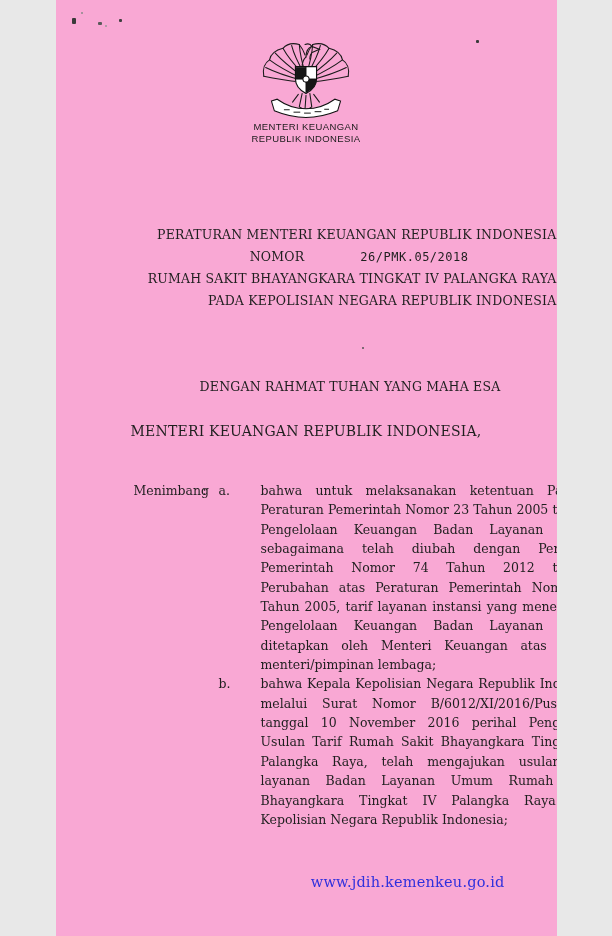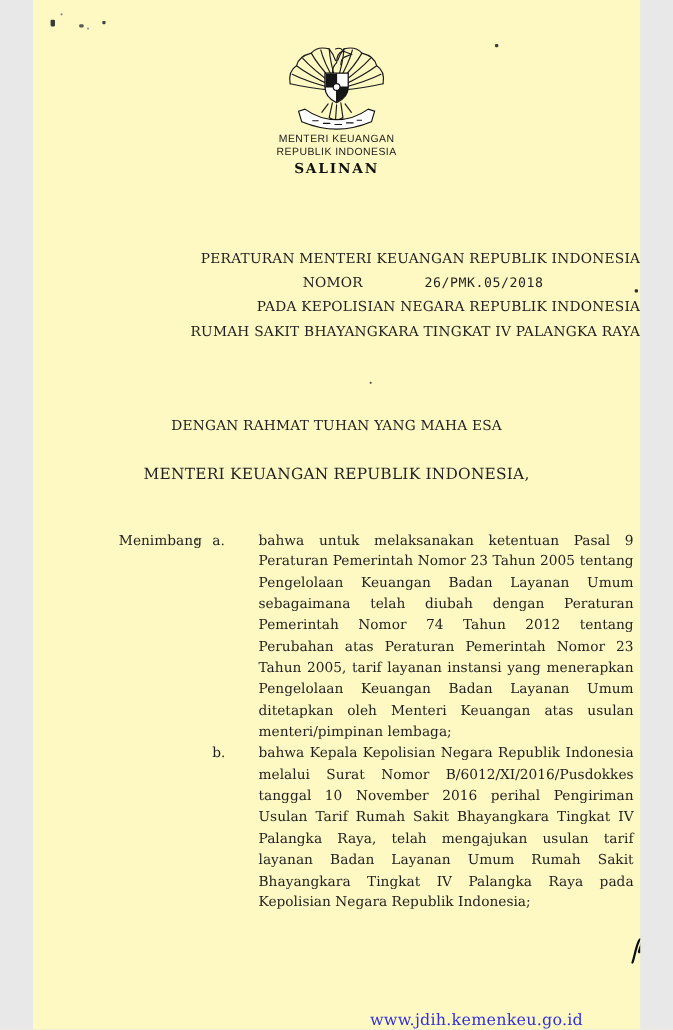"MENTERI KEUANGAN" .page { background: #fef9c3 -> #f9a8d4; width: 552px -> 501px }
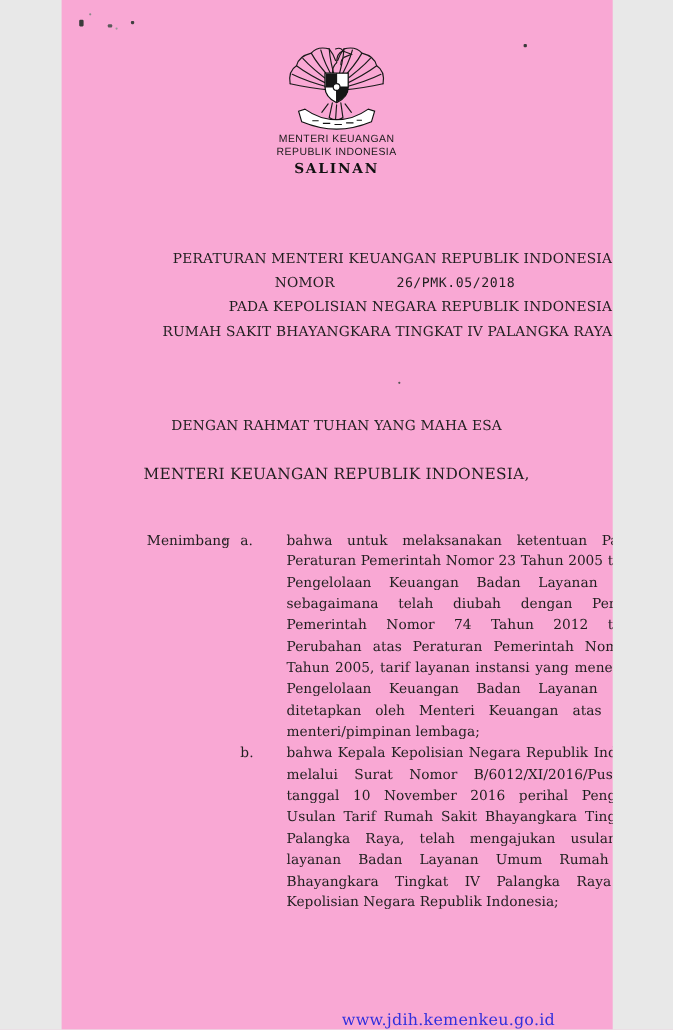"SALINAN" div.salinan { html: <div>SALINAN</div> -> none }
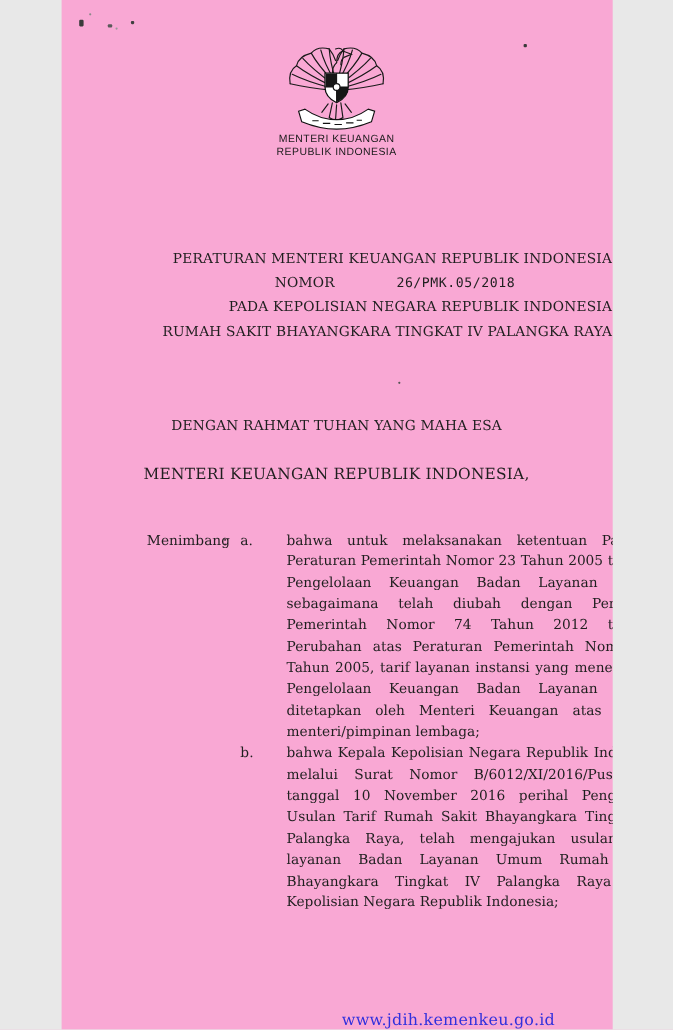"PADA KEPOLISIAN NEGARA REPUBLIK" div { order: before "RUMAH SAKIT BHAYANGKARA TINGKAT IV" -> after "RUMAH SAKIT BHAYANGKARA TINGKAT IV" }
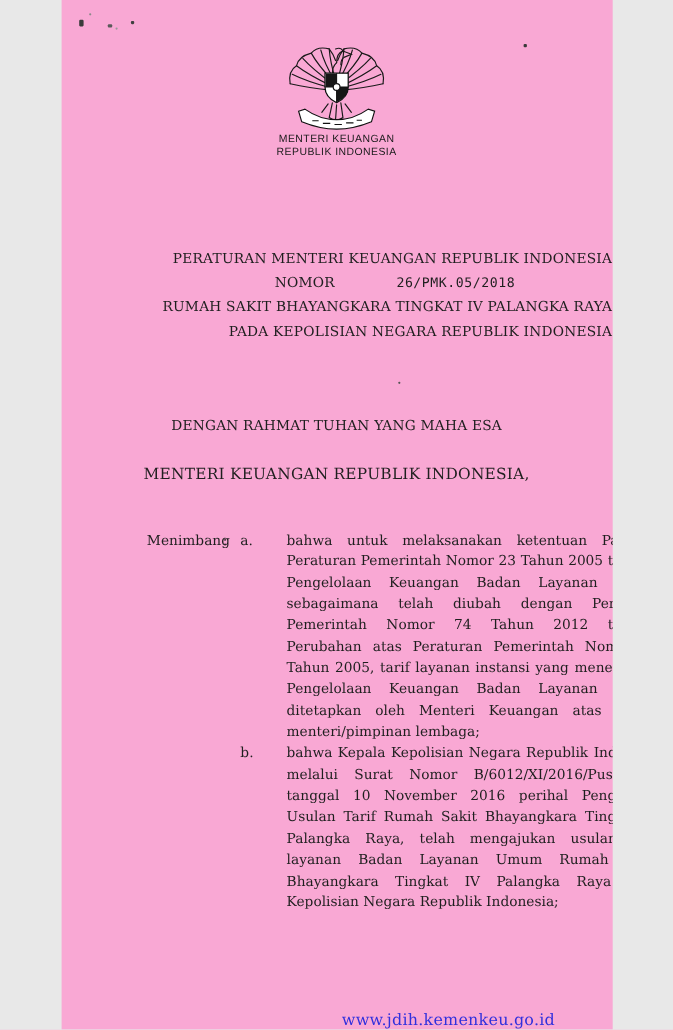"DENGAN RAHMAT TUHAN YANG MAHA" .invocation { padding-left: none -> 44px }
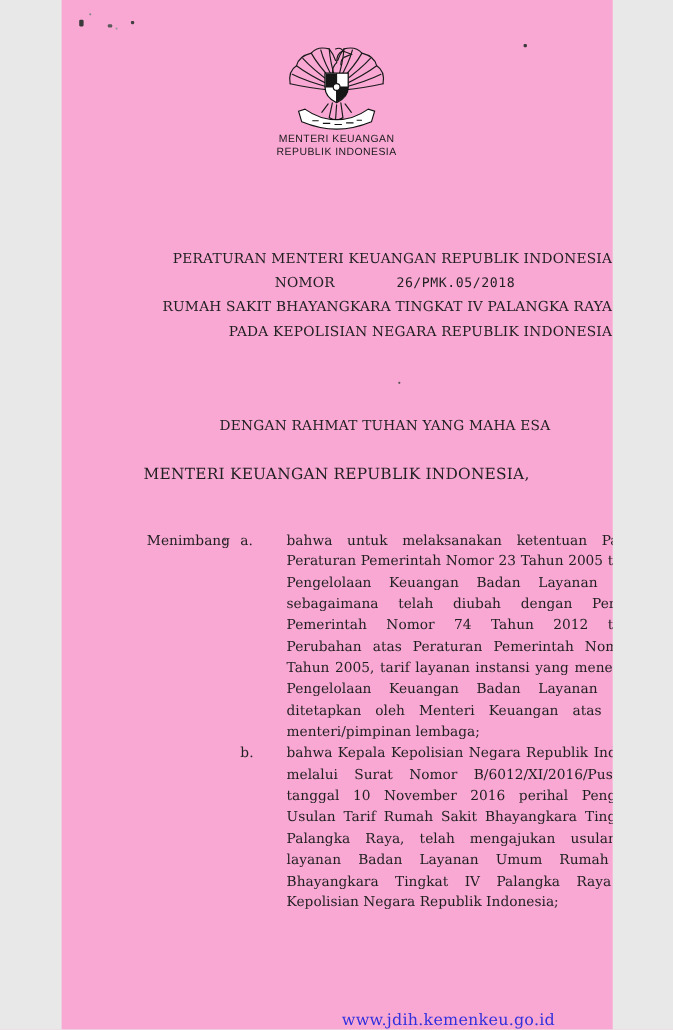"www.jdih.kemenkeu.go.id" .footer-link { top: 920px -> 874px }
